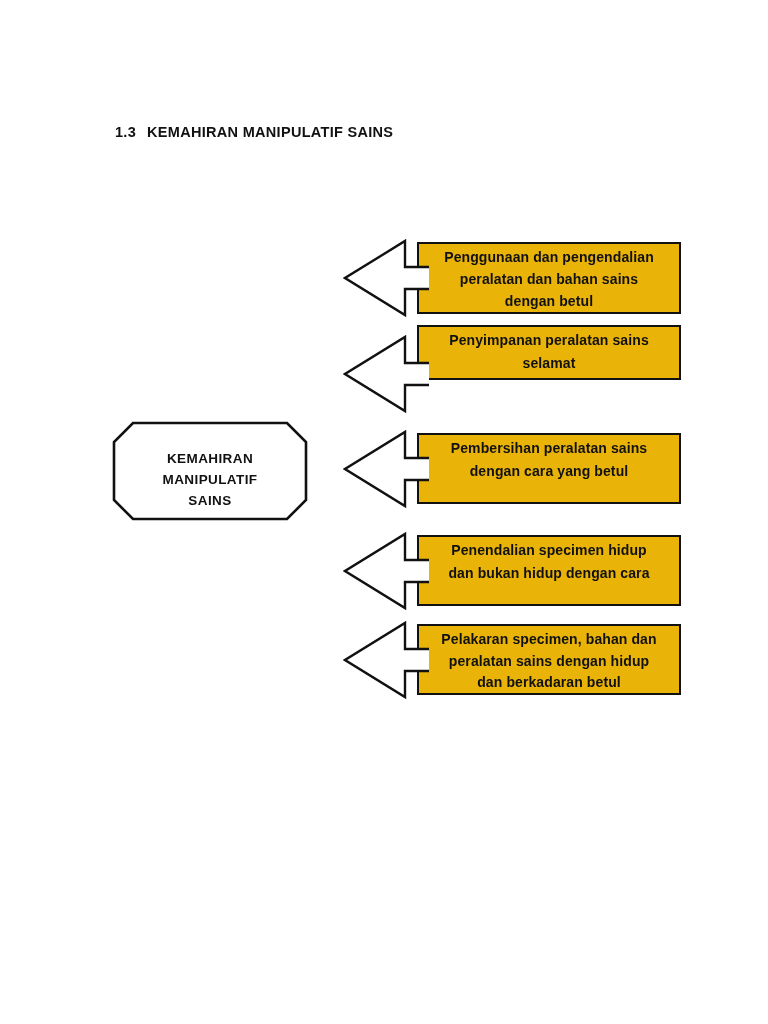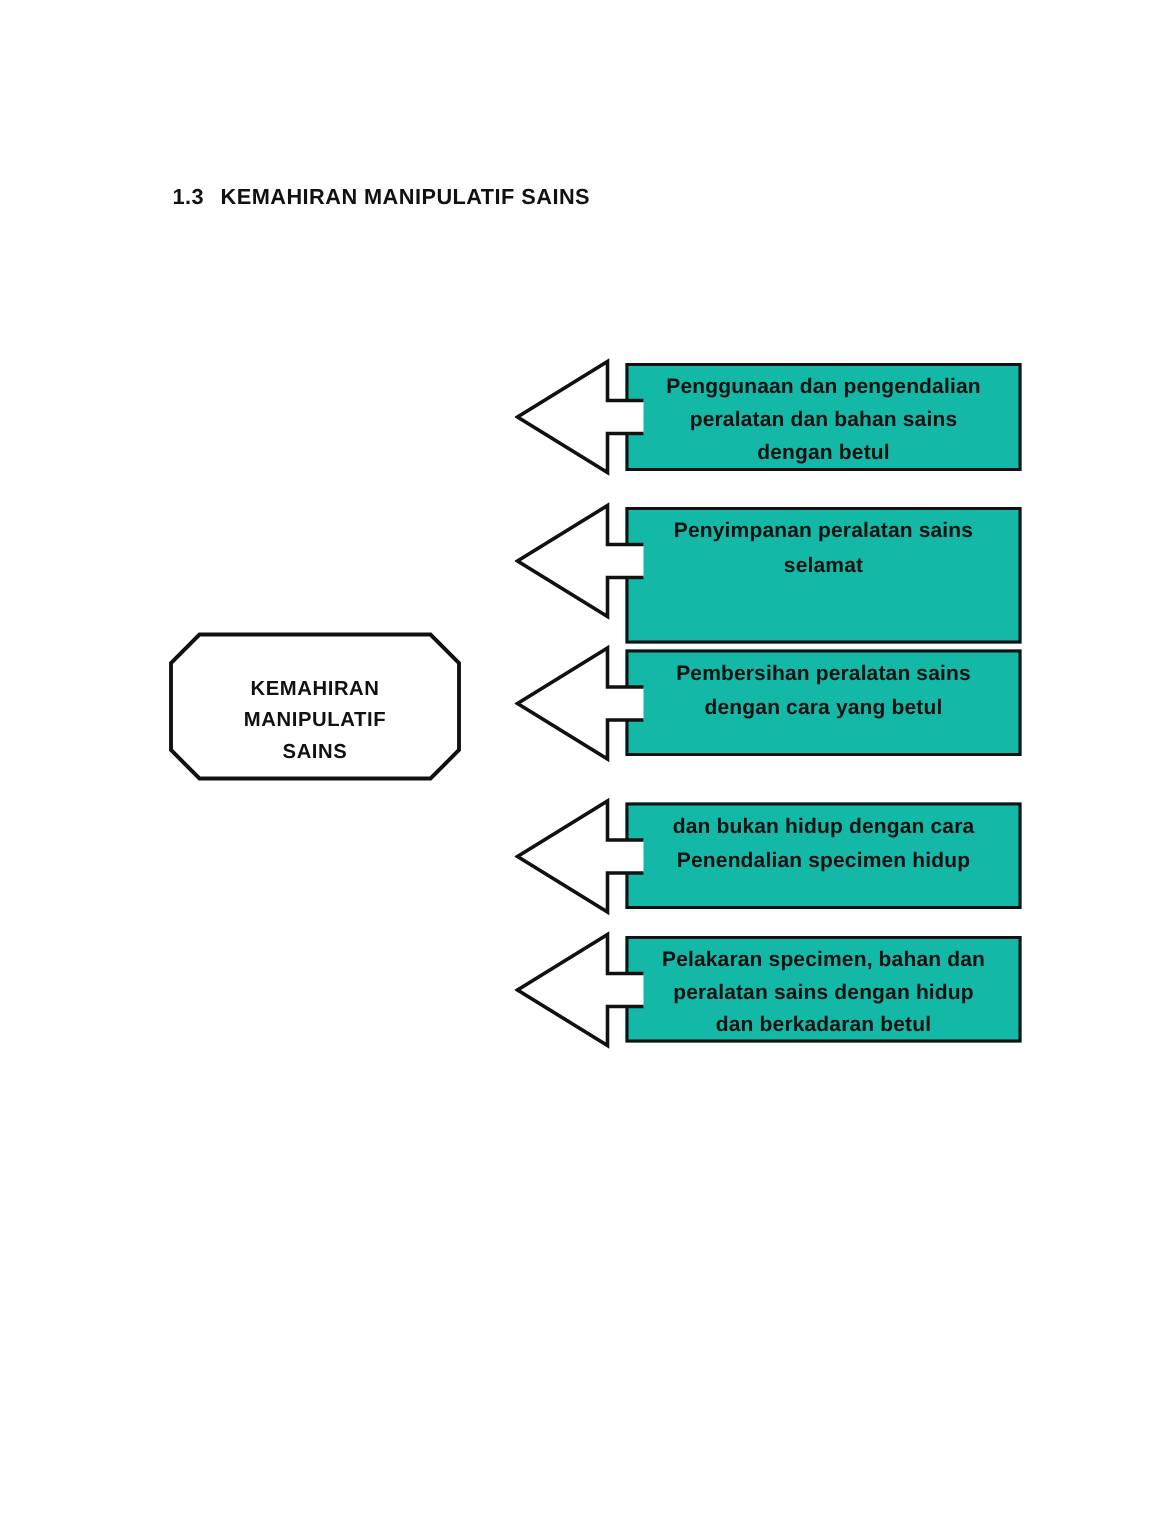"Penggunaan dan pengendalian" .arrow-box { background: #14b8a6 -> #eab308 }
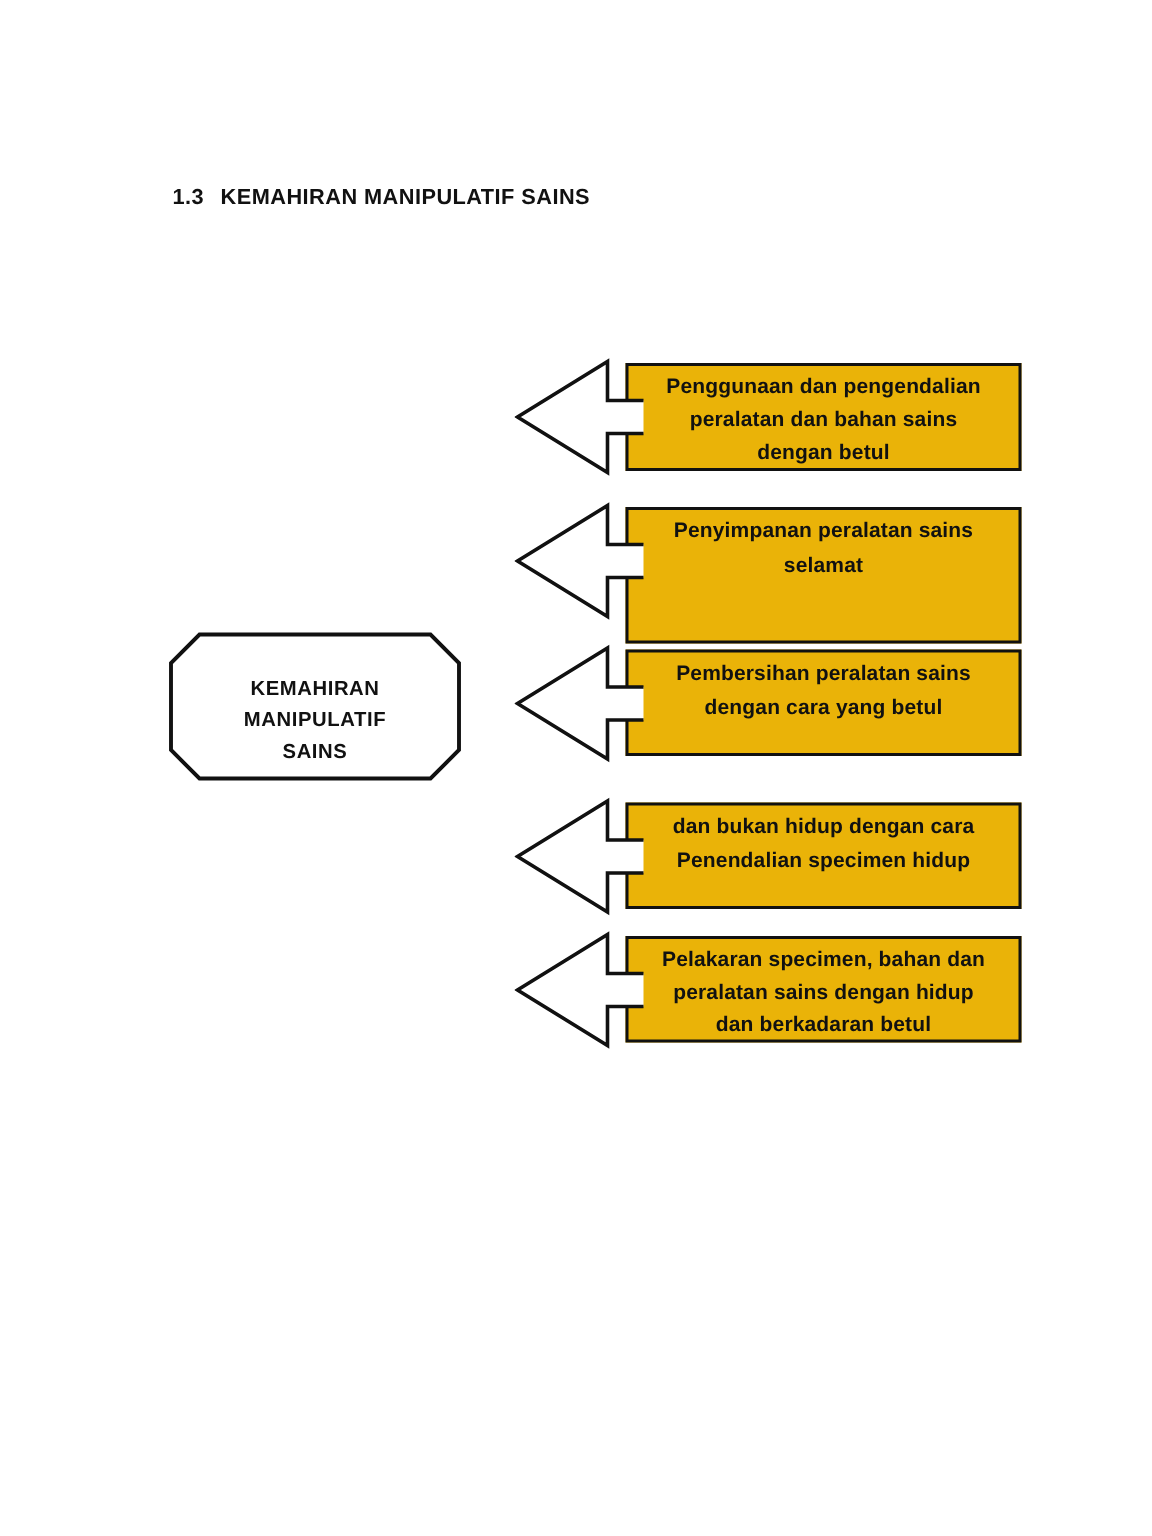"Penyimpanan peralatan sains" div.arrow-box { height: 91px -> 55px; top: 338px -> 325px }
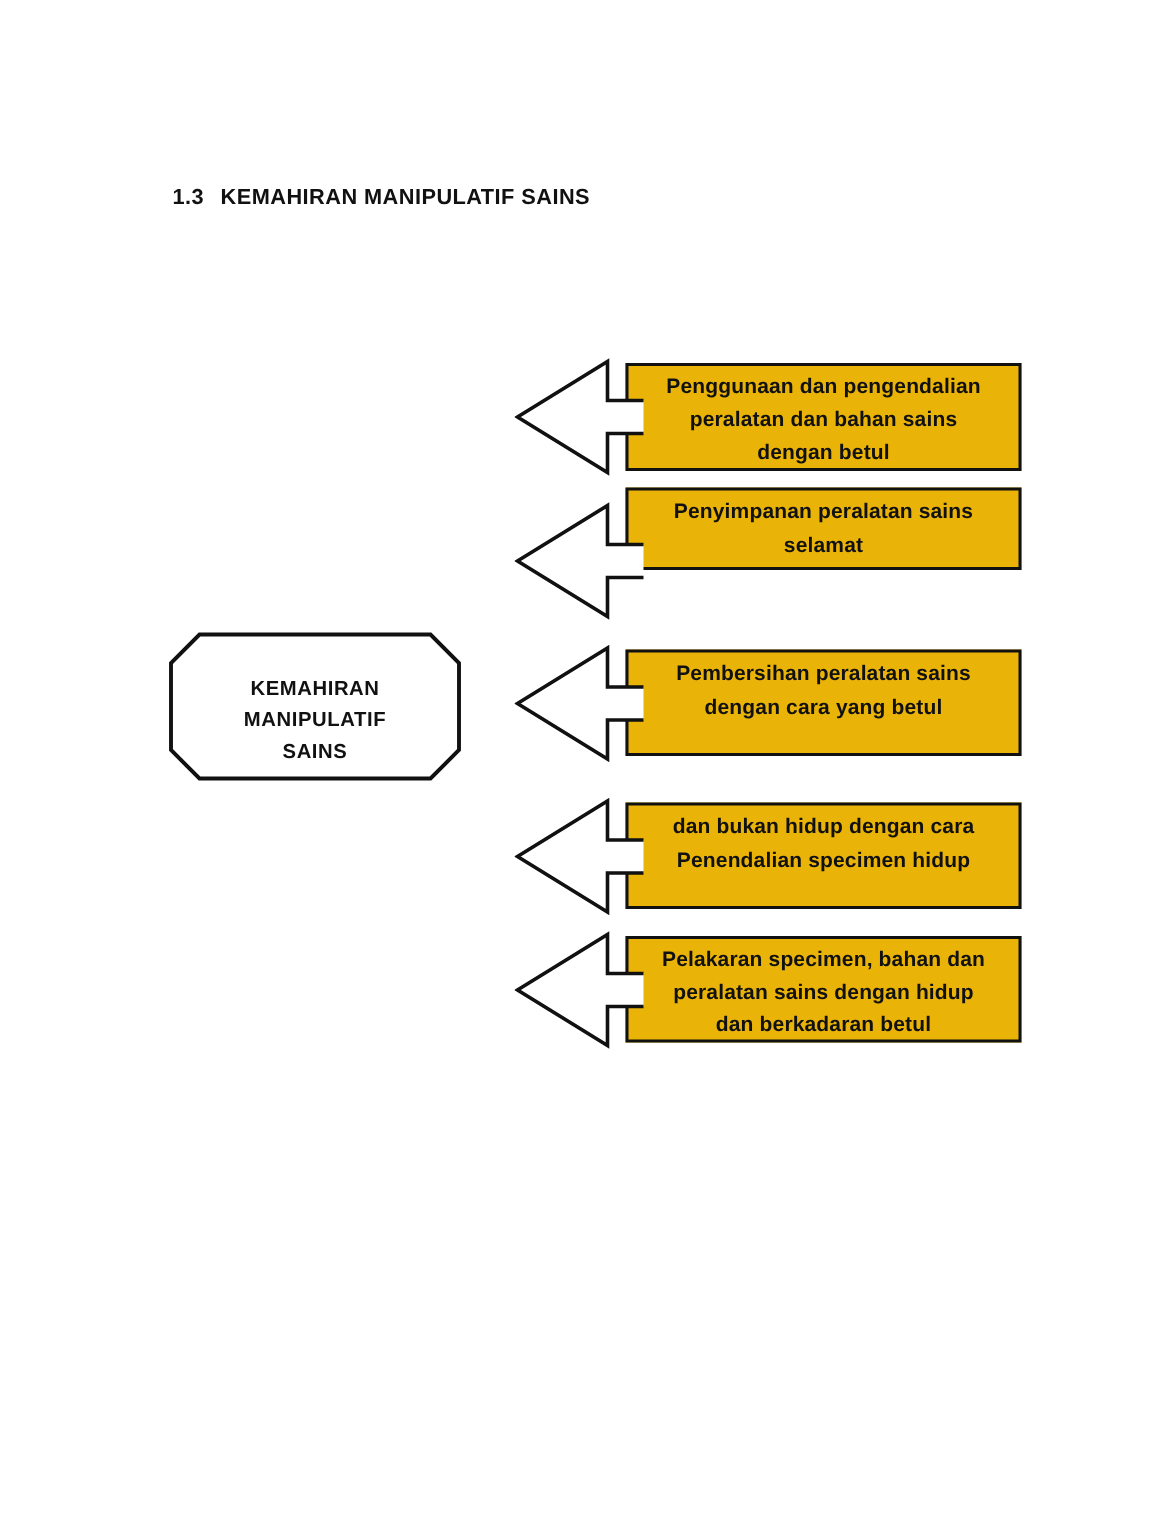"dan bukan hidup dengan cara" div.line { order: before "Penendalian specimen hidup" -> after "Penendalian specimen hidup" }
